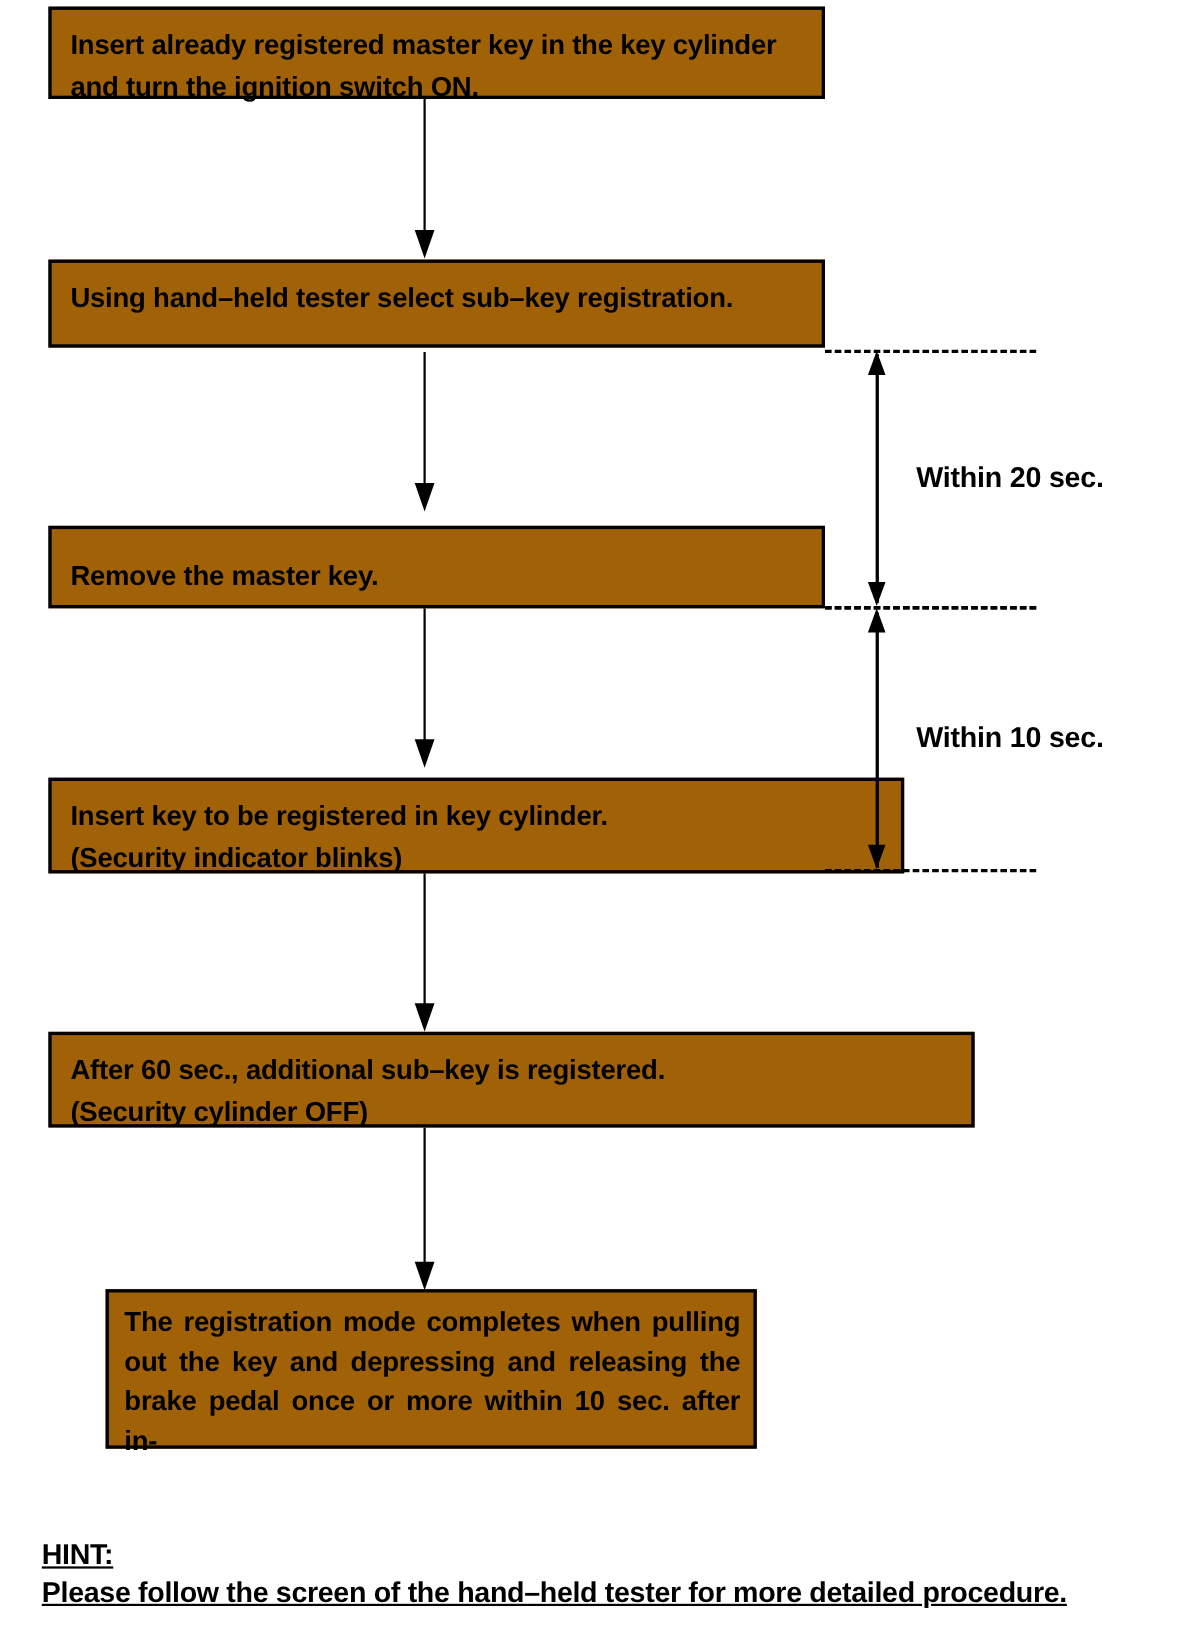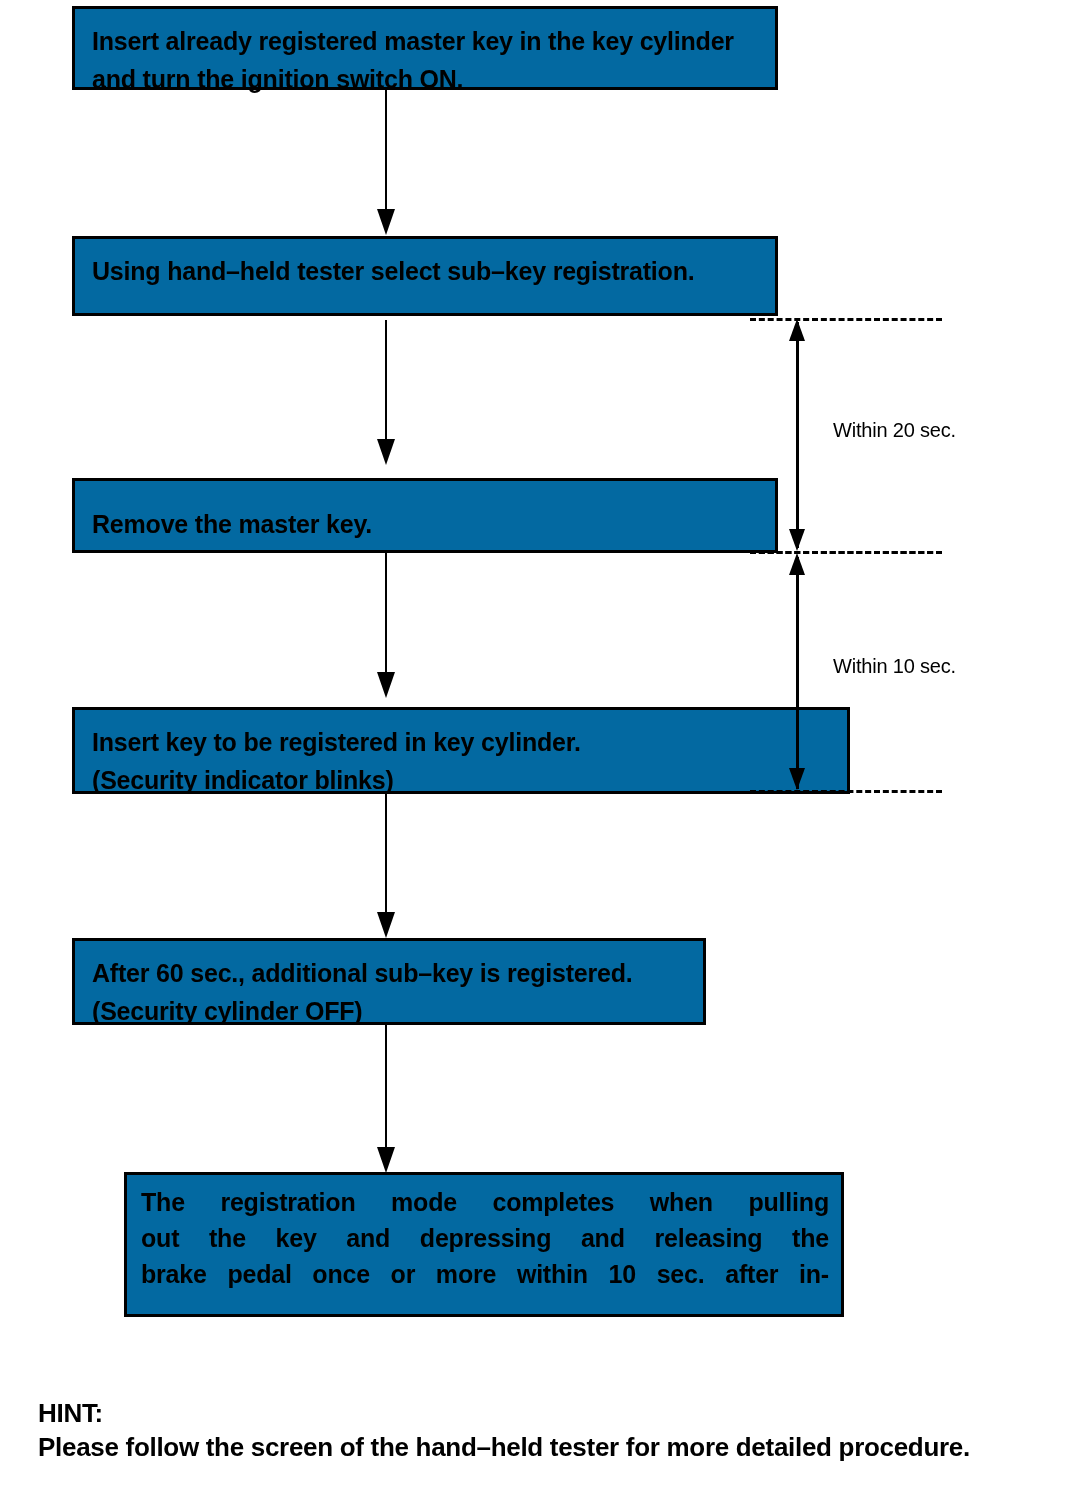"Insert already registered master key" .node { background: #0369a1 -> #a16207; margin-left: 28px -> none }
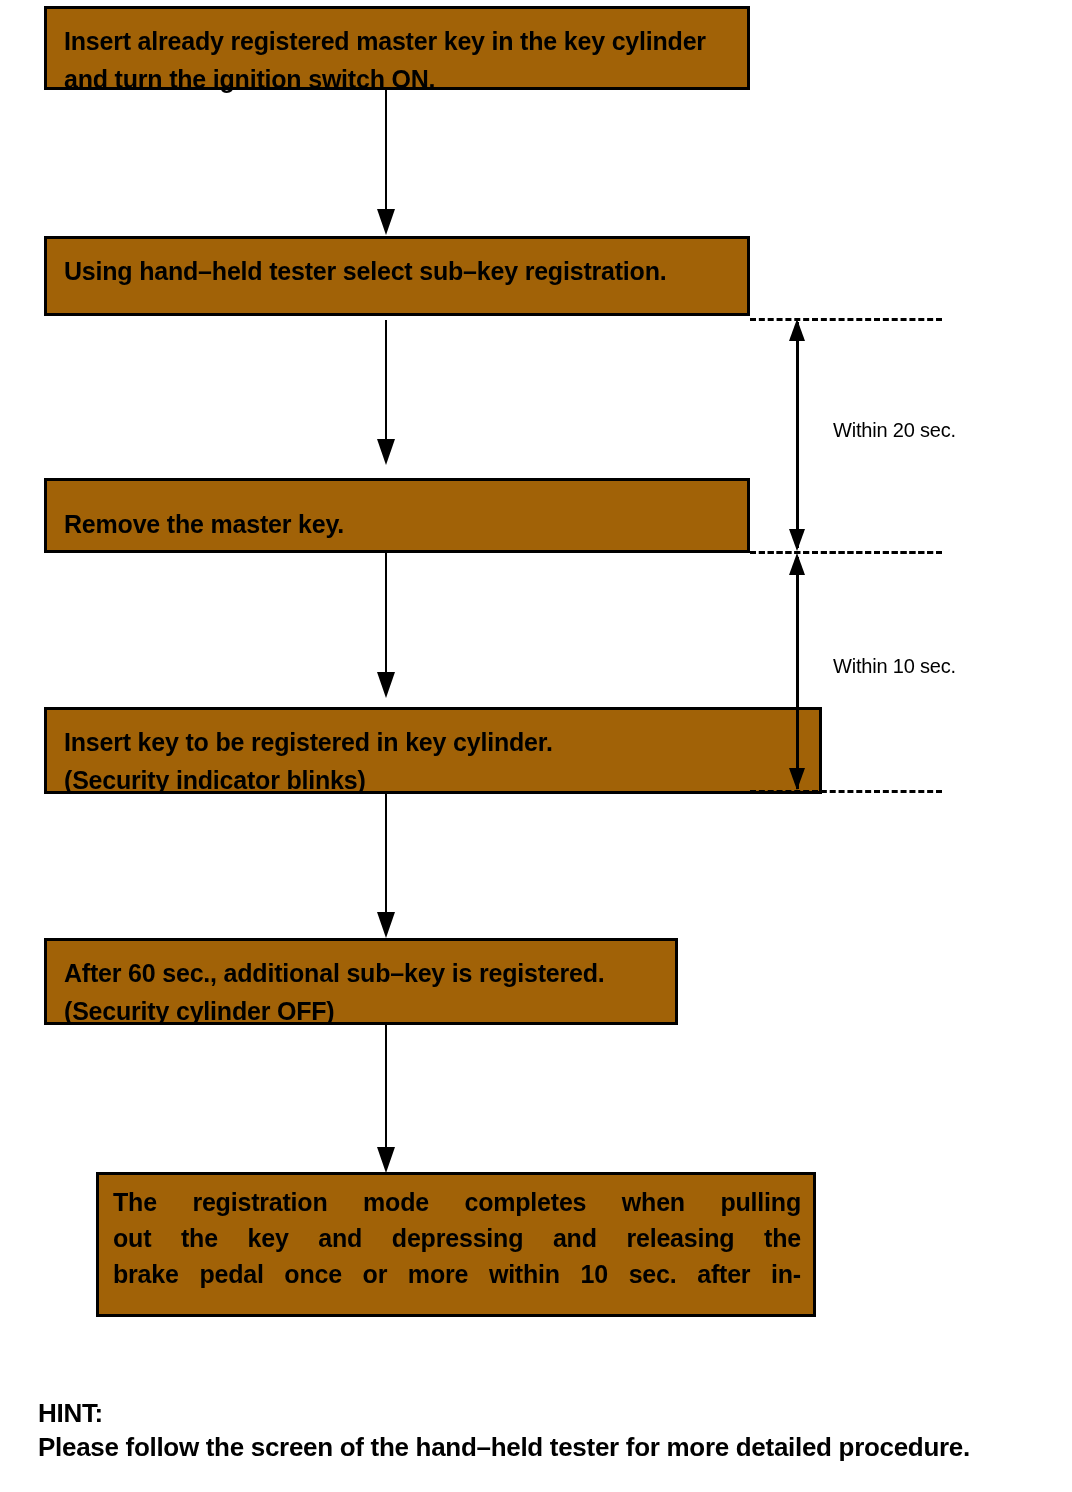"Within 20 sec." .measure-label { font-size: 20px -> 26px; font-weight: normal -> bold }
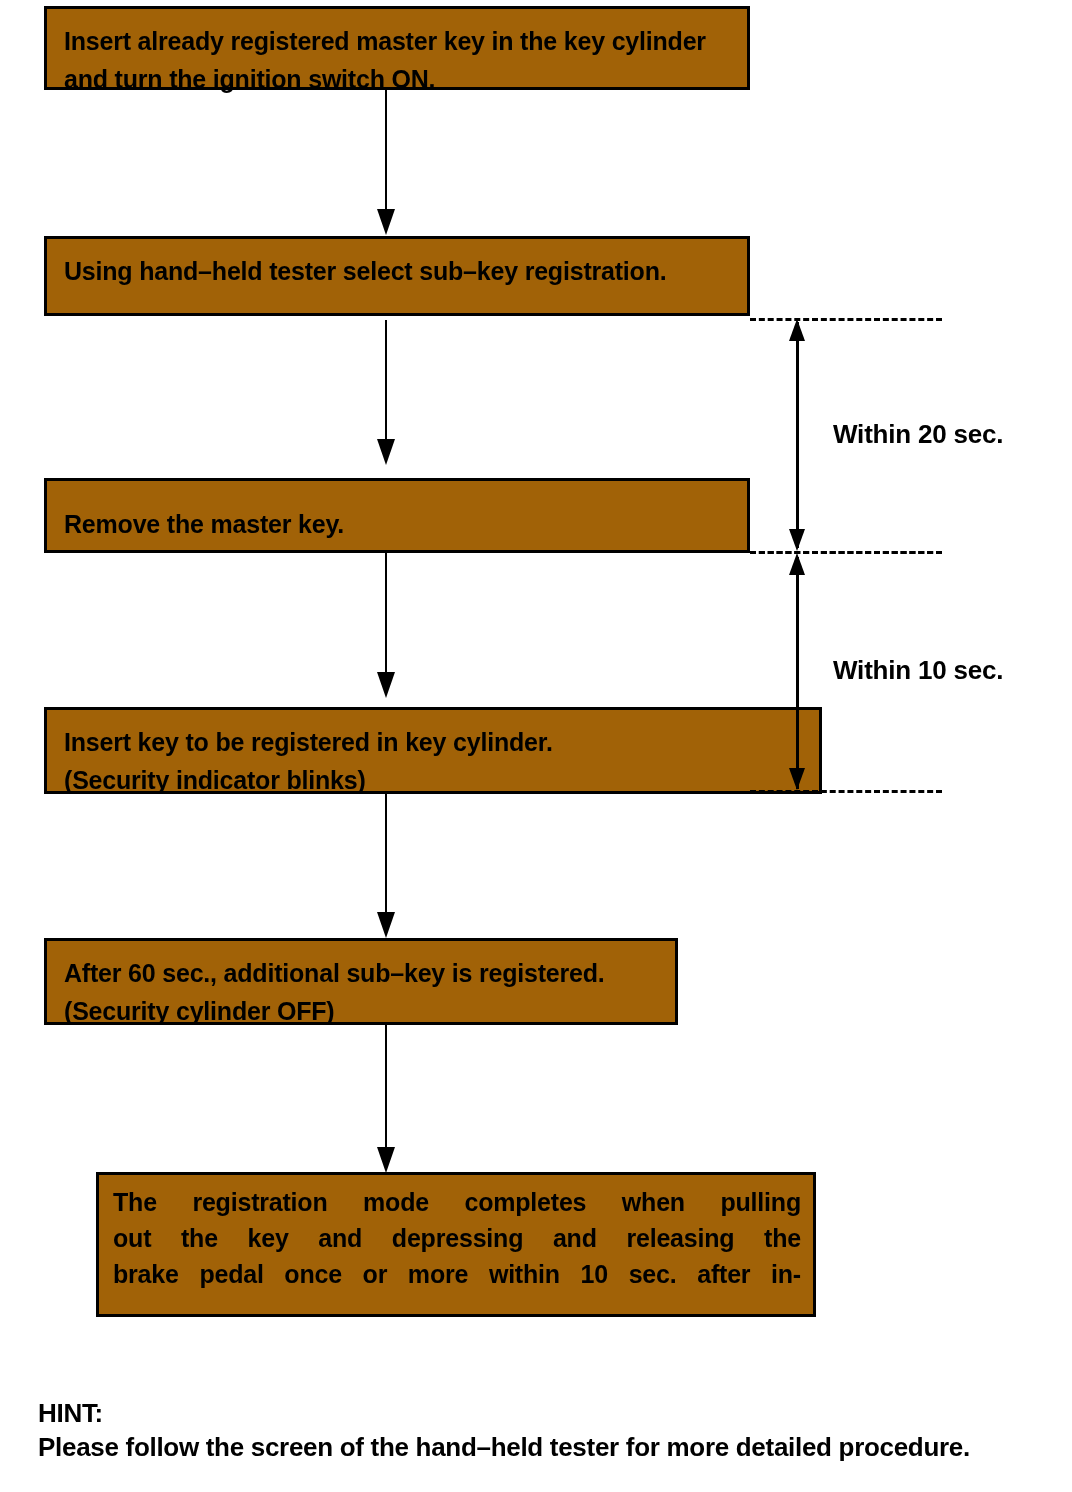"After 60 sec., additional sub–key" div.node { width: 634px -> 842px }
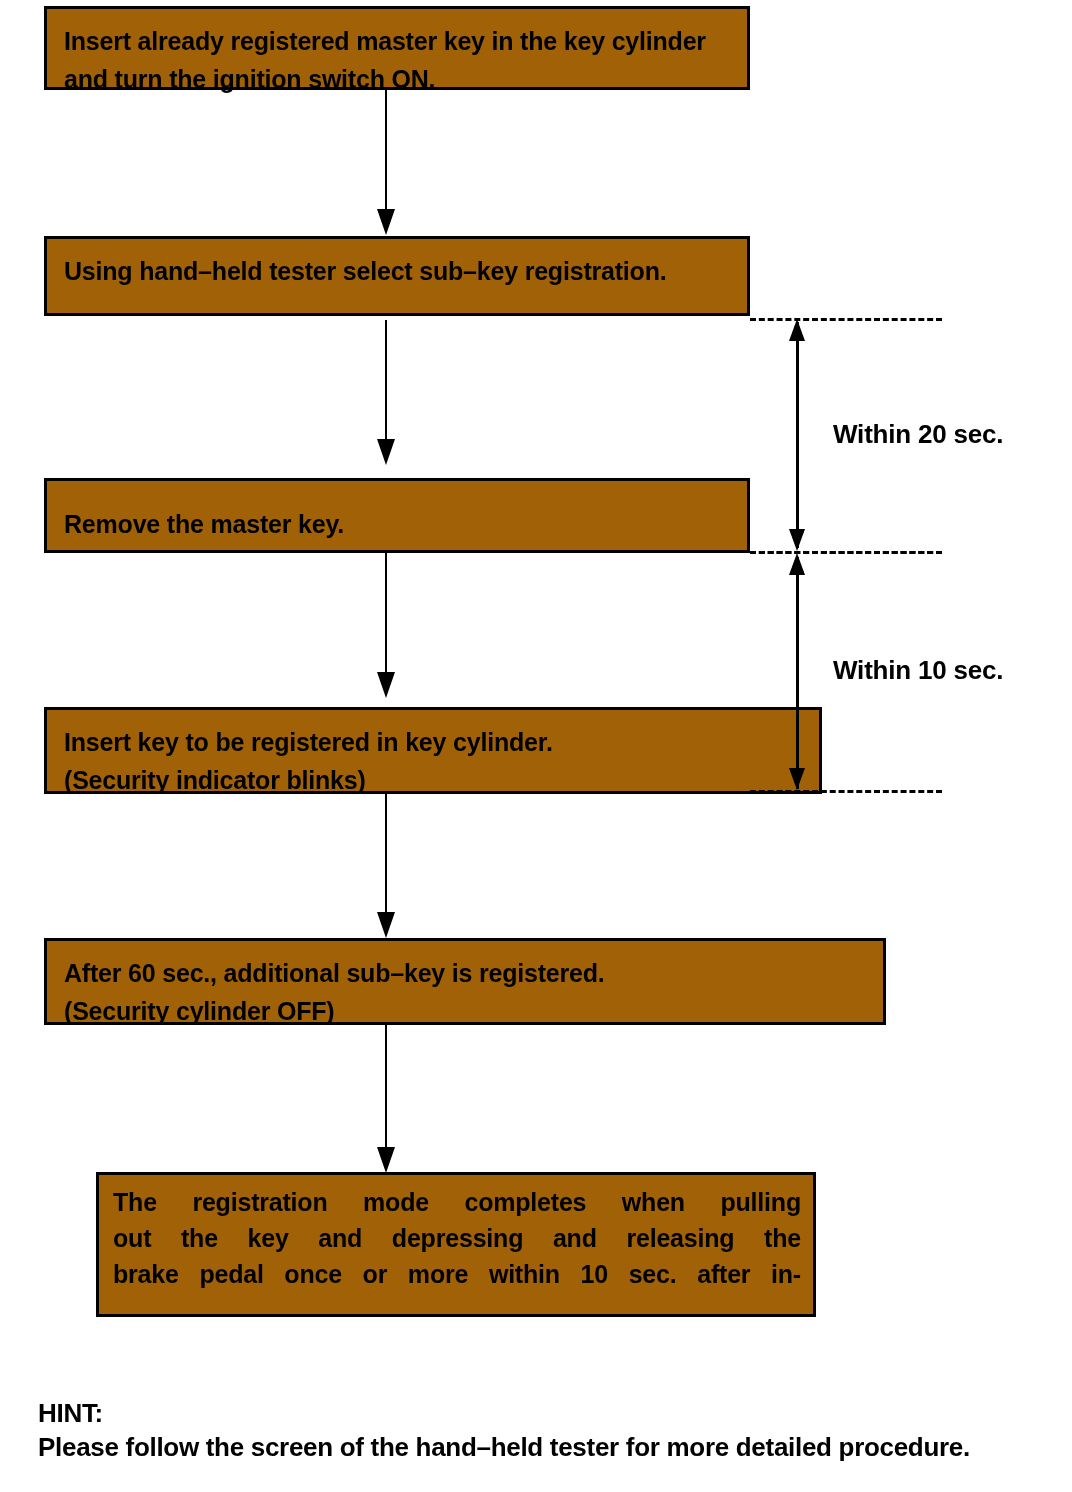"The registration mode completes when" div.node { width: 720px -> 592px }
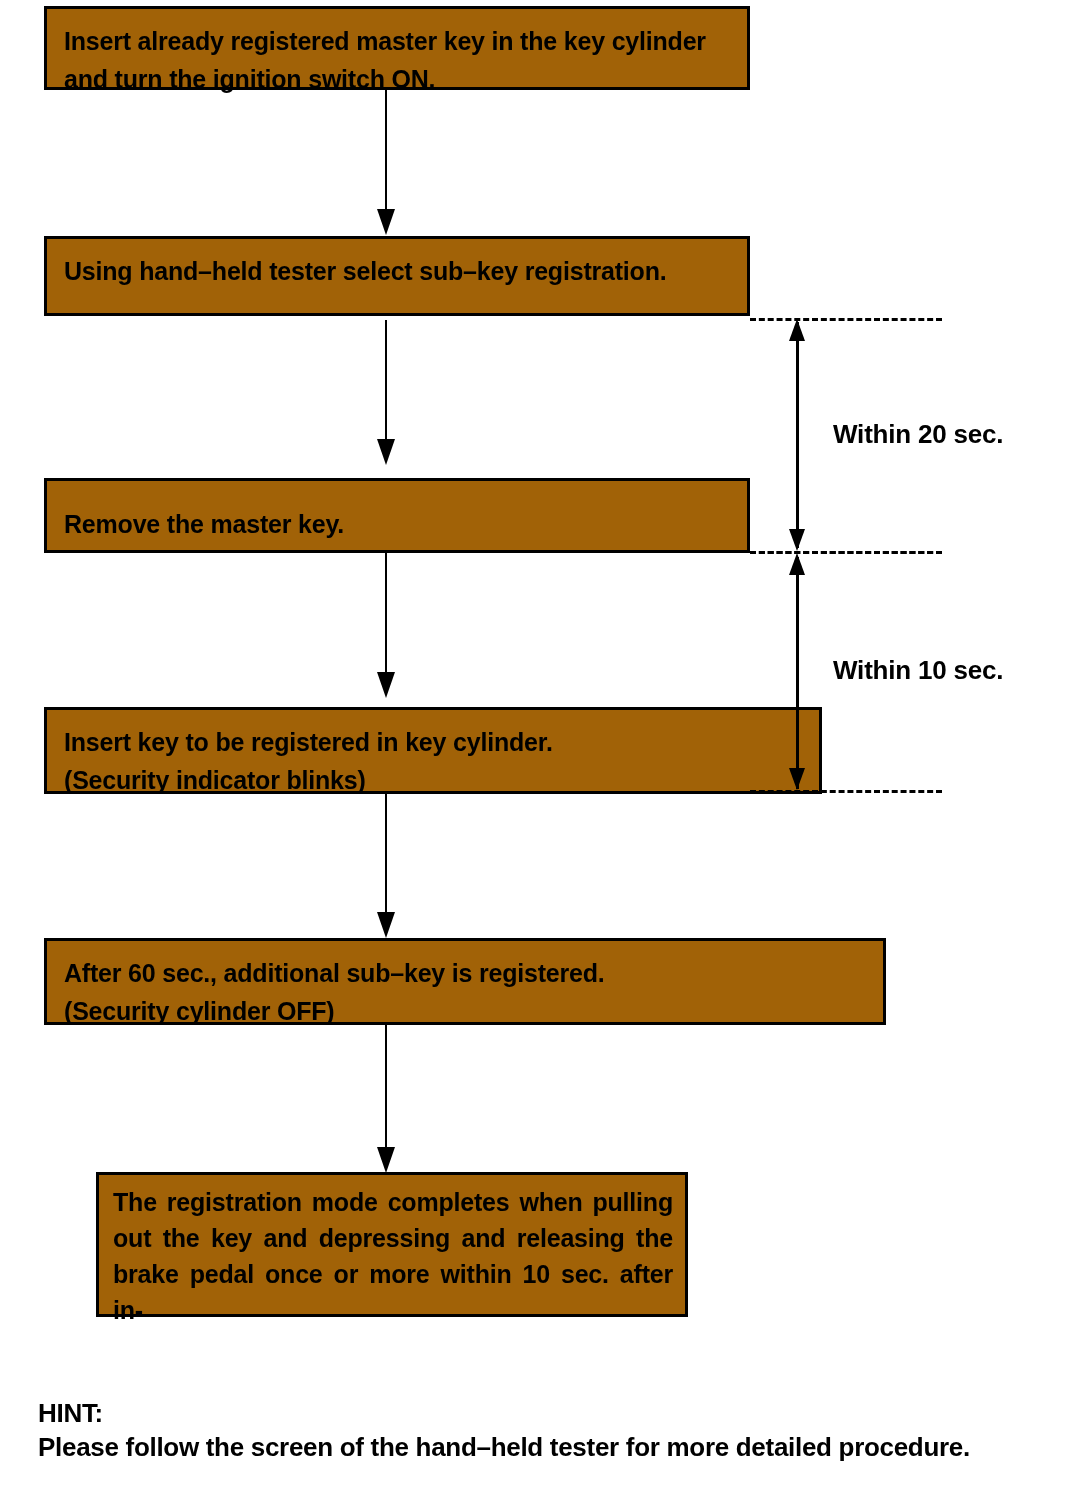"HINT:" .hint { text-decoration: none -> underline }
